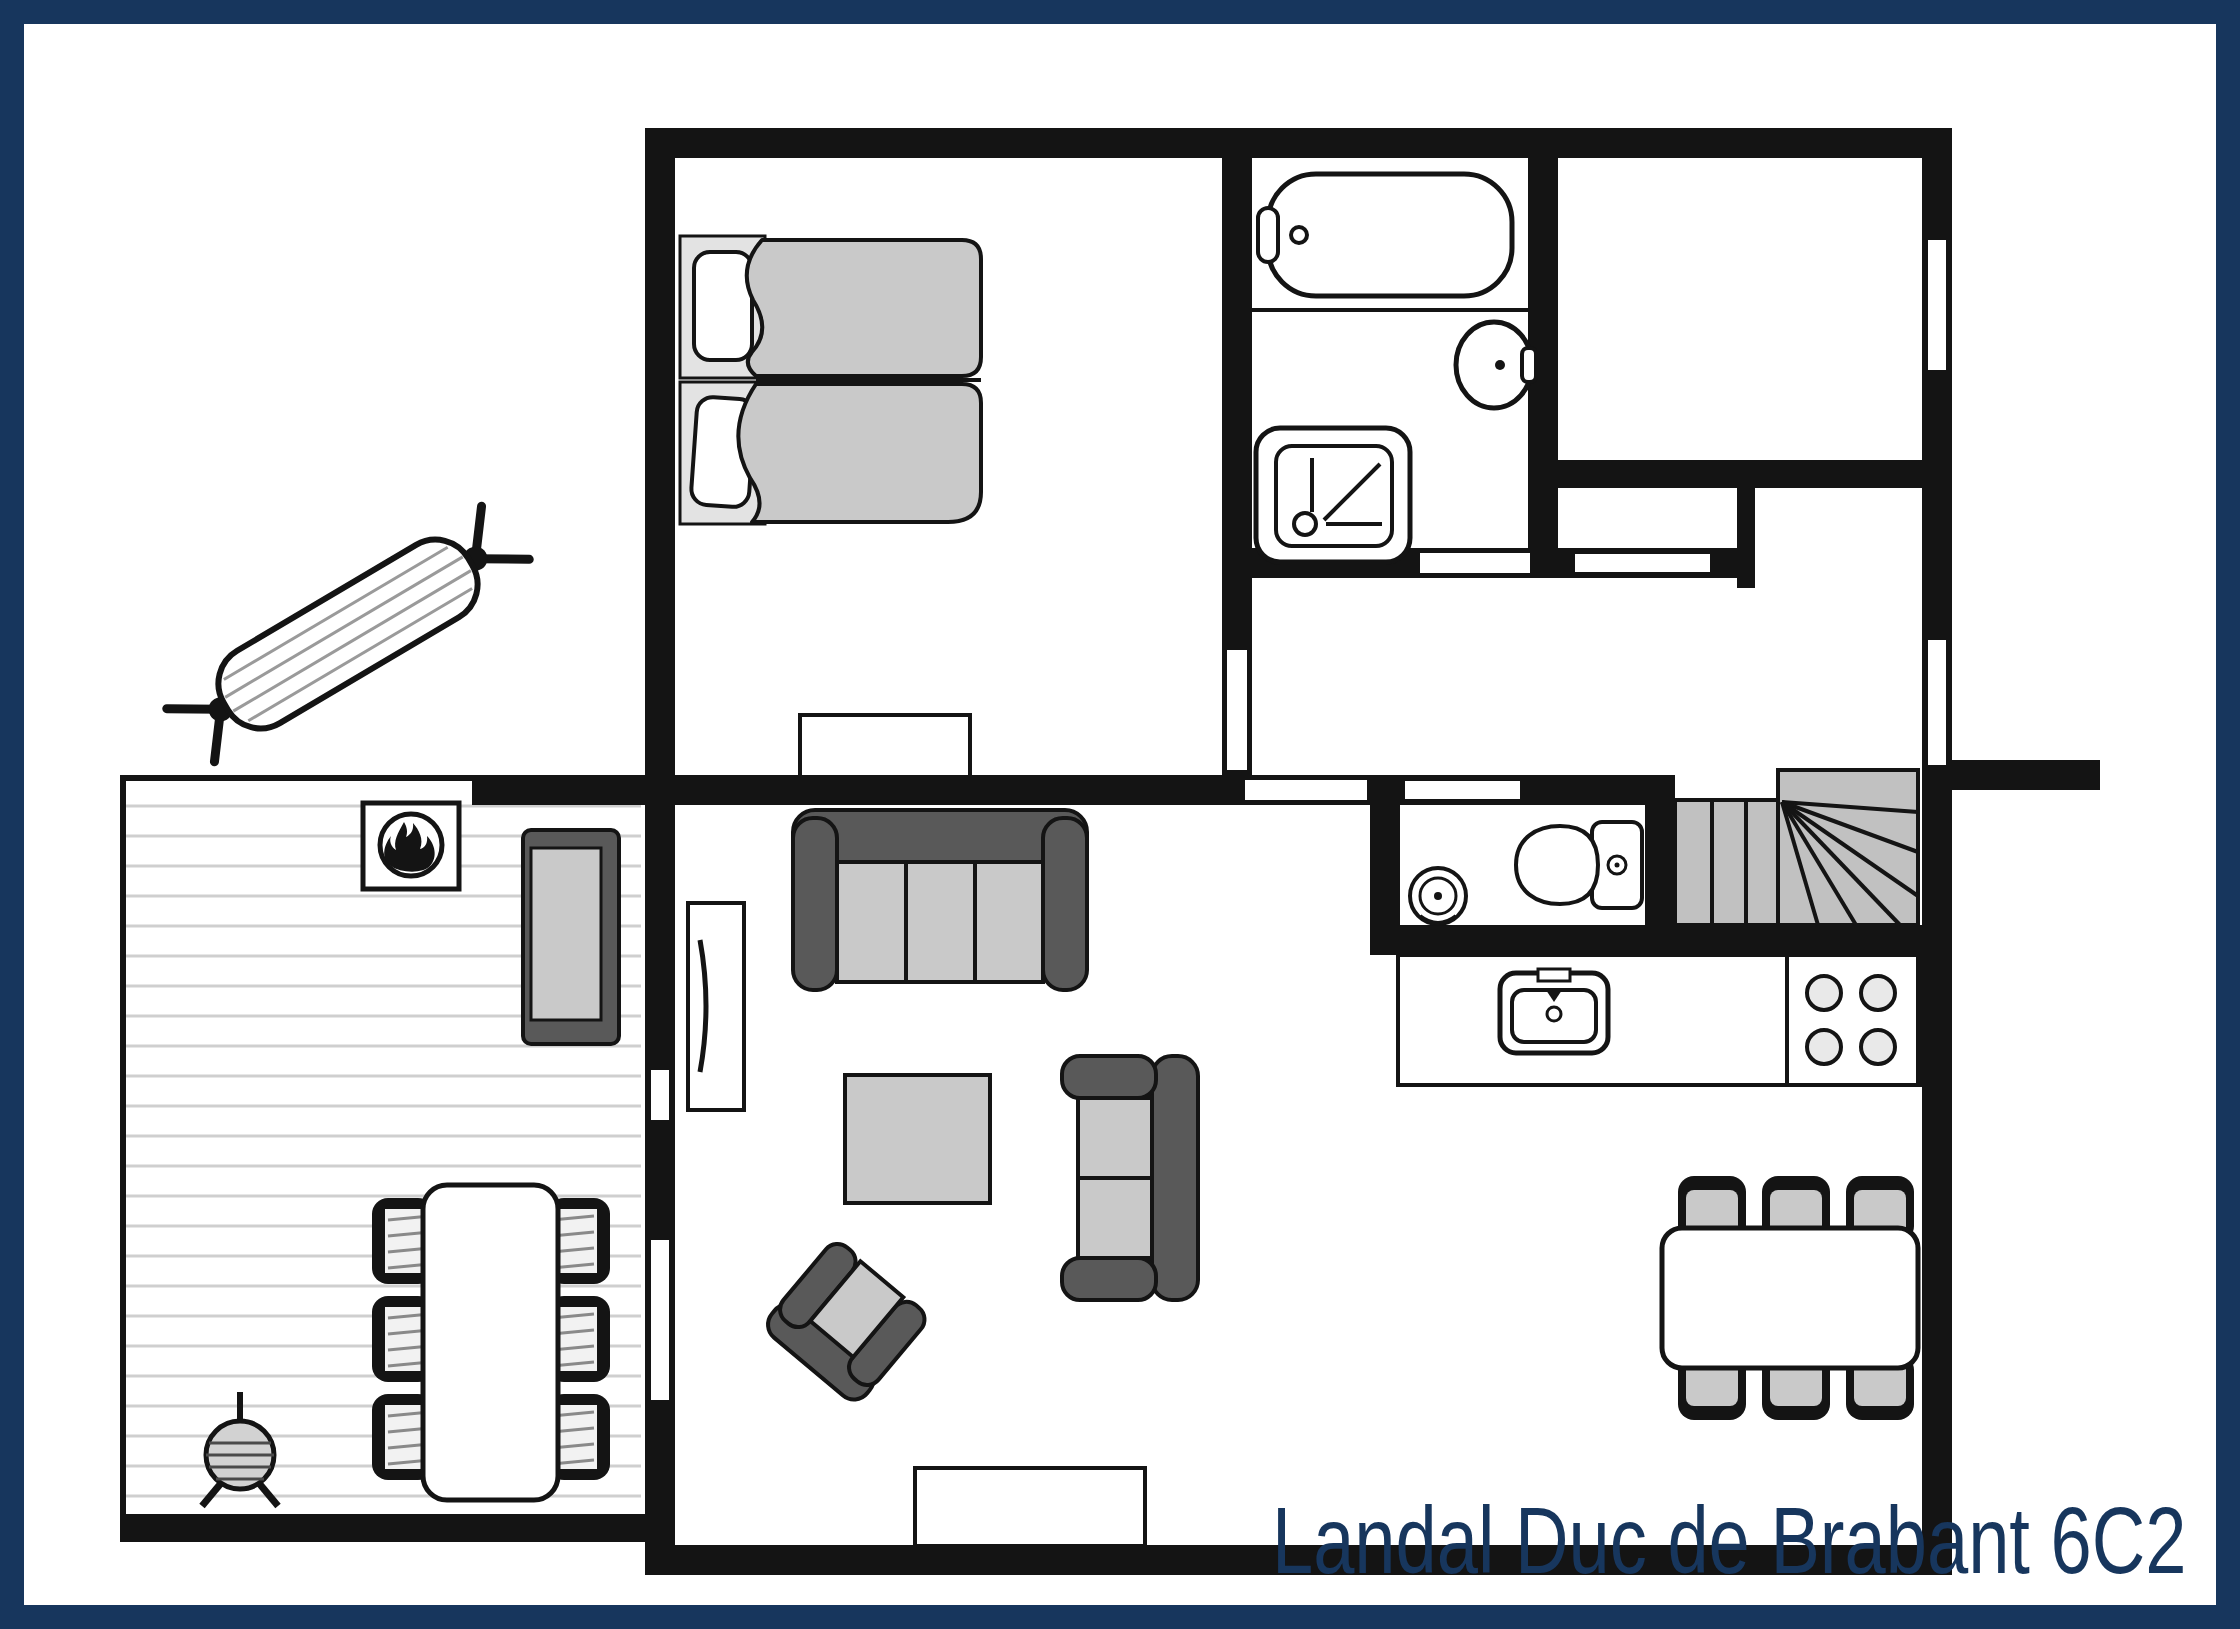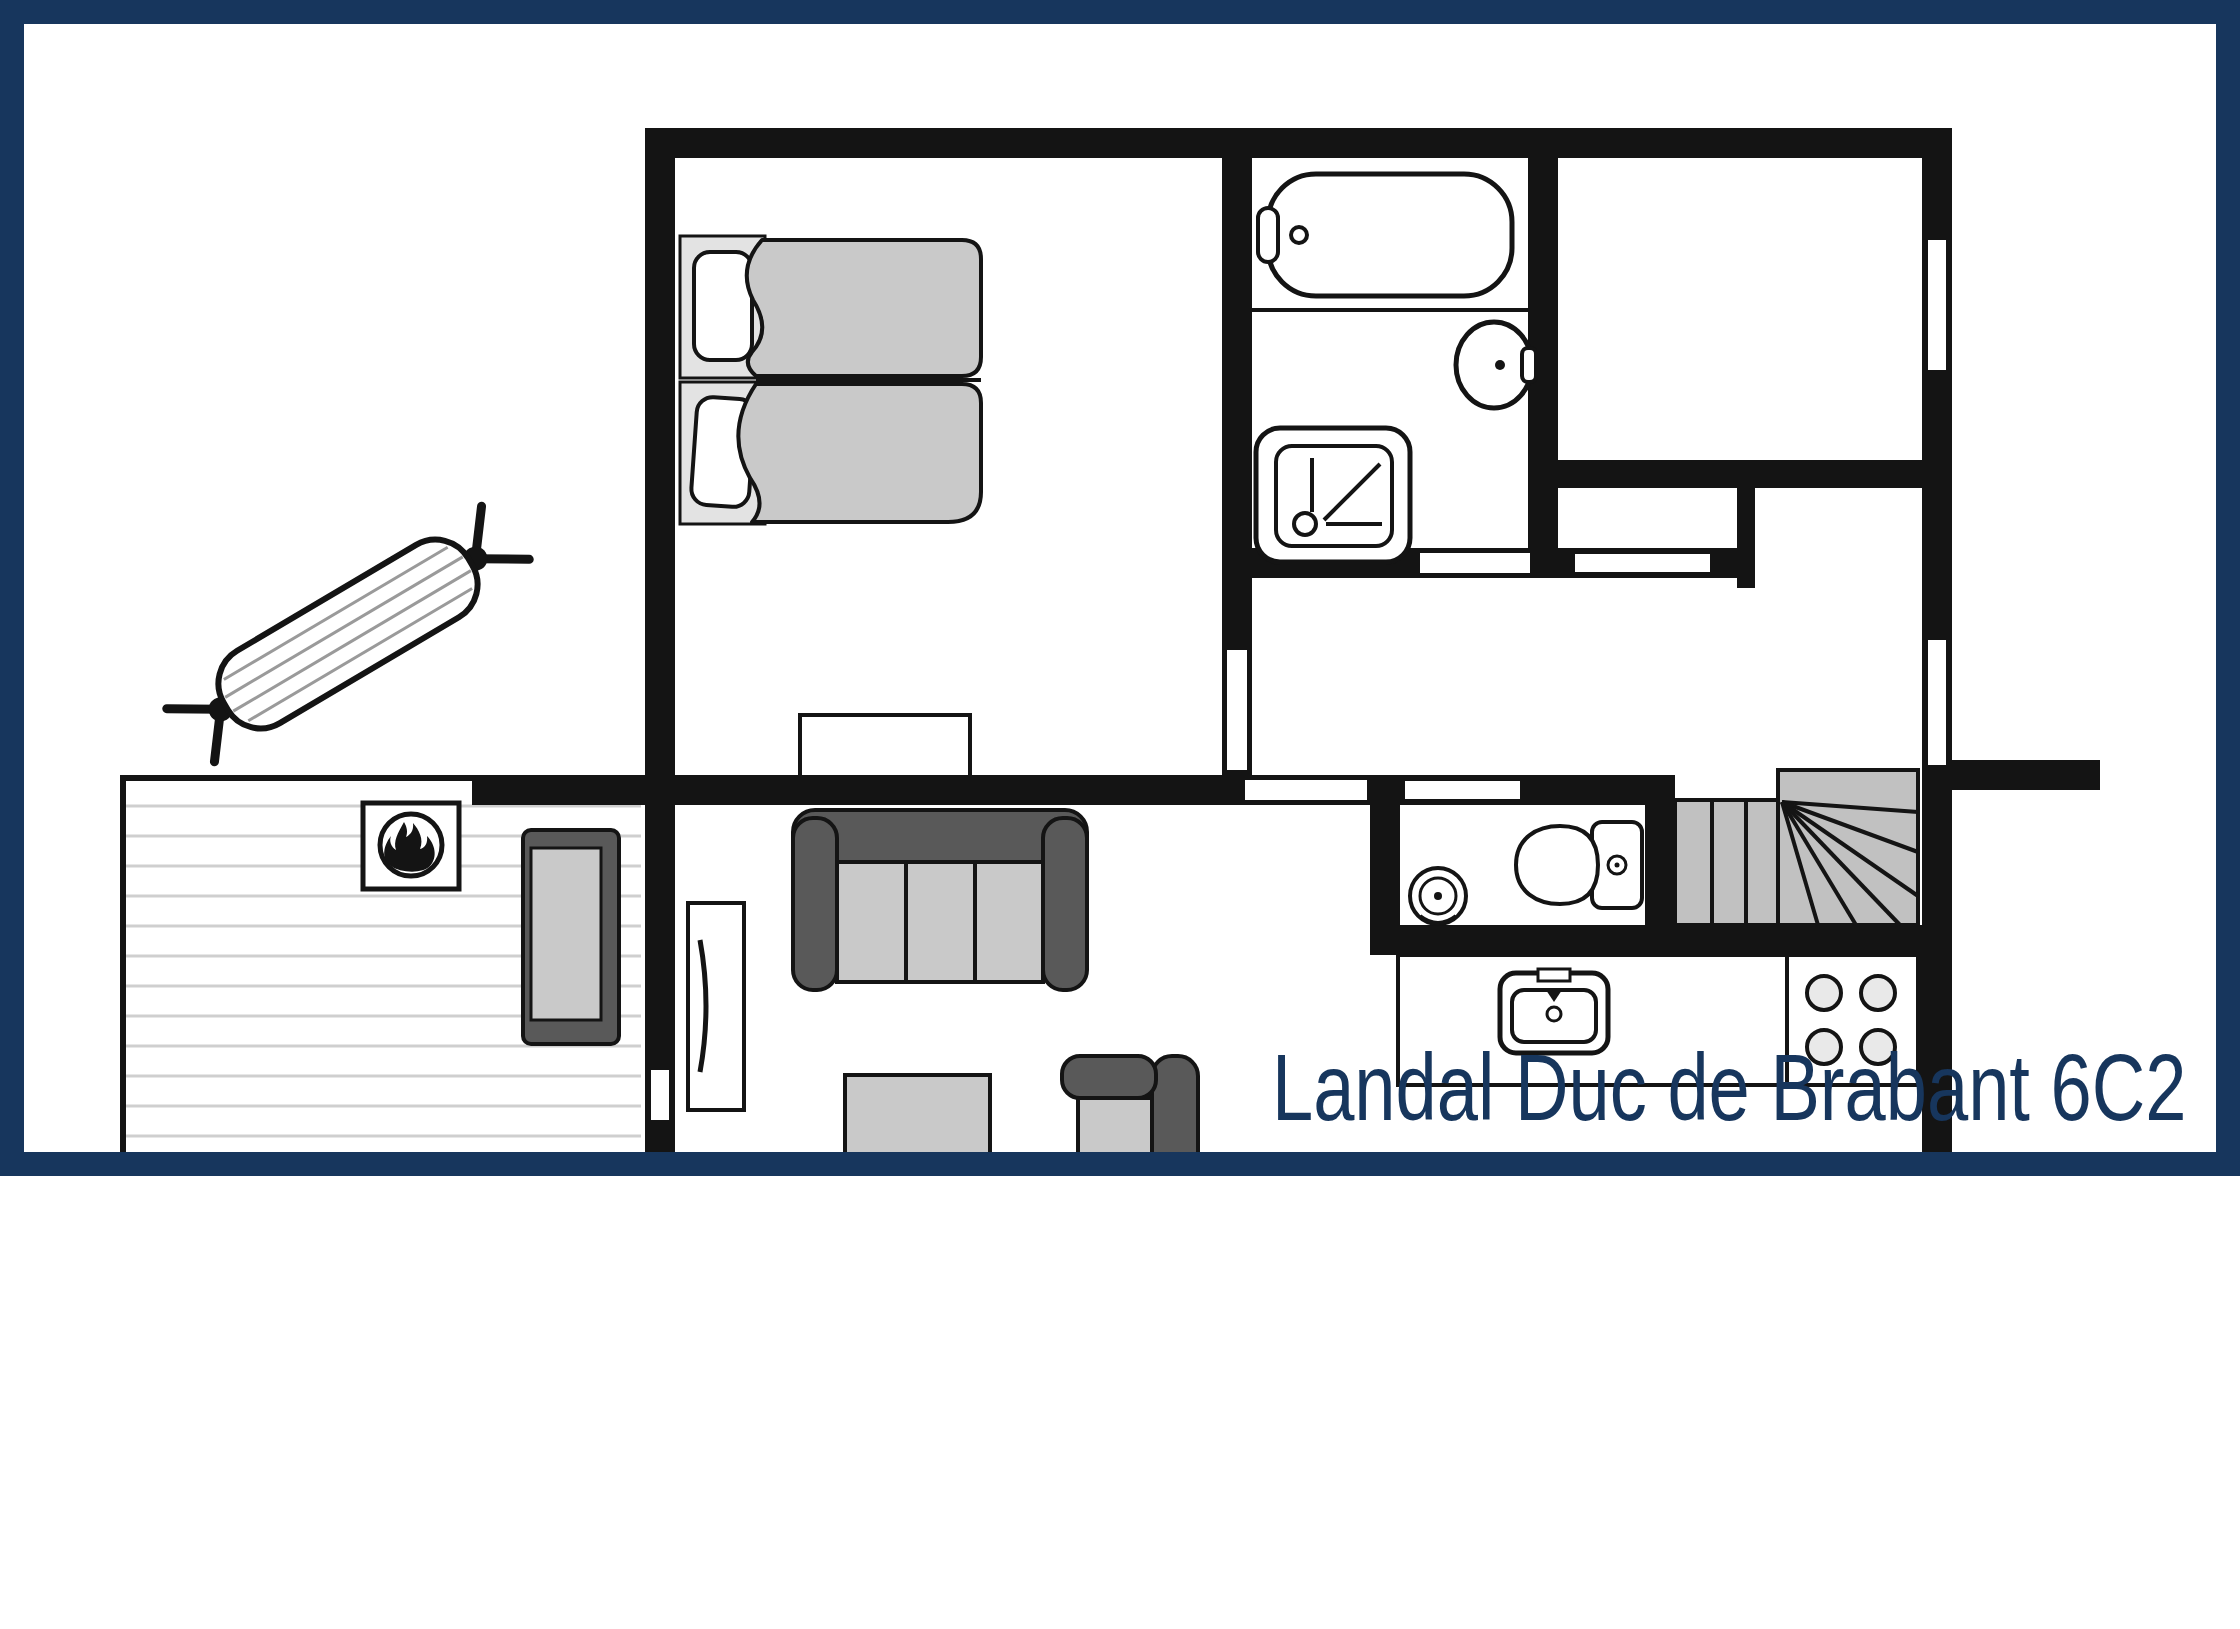"Landal Duc de Brabant 6C2" .frame { height: 1176px -> 1629px }
